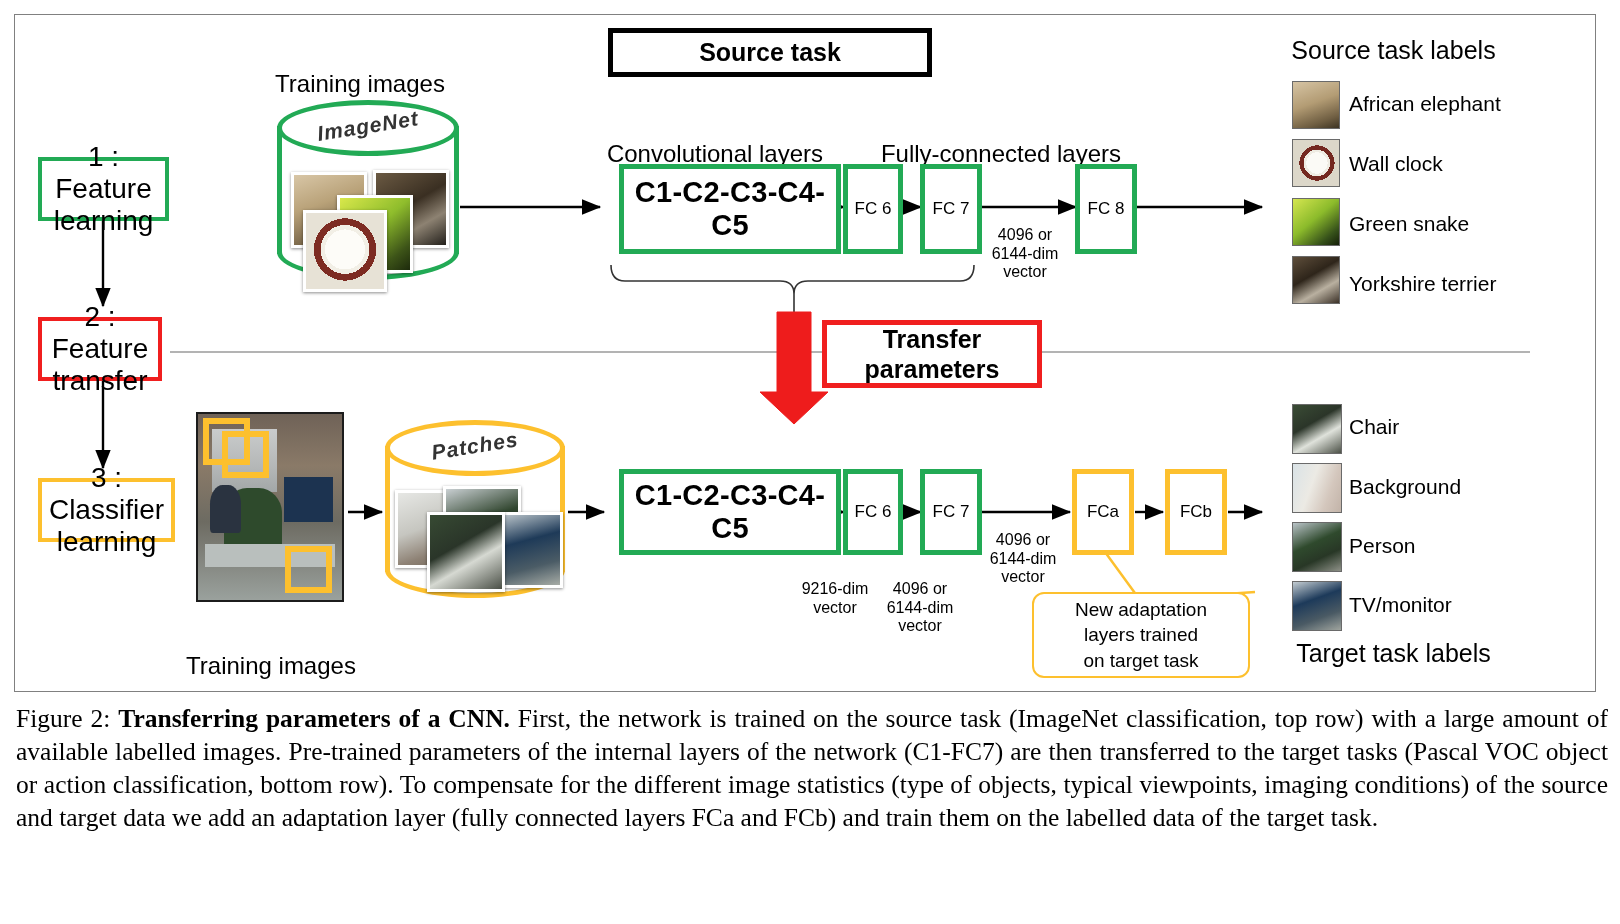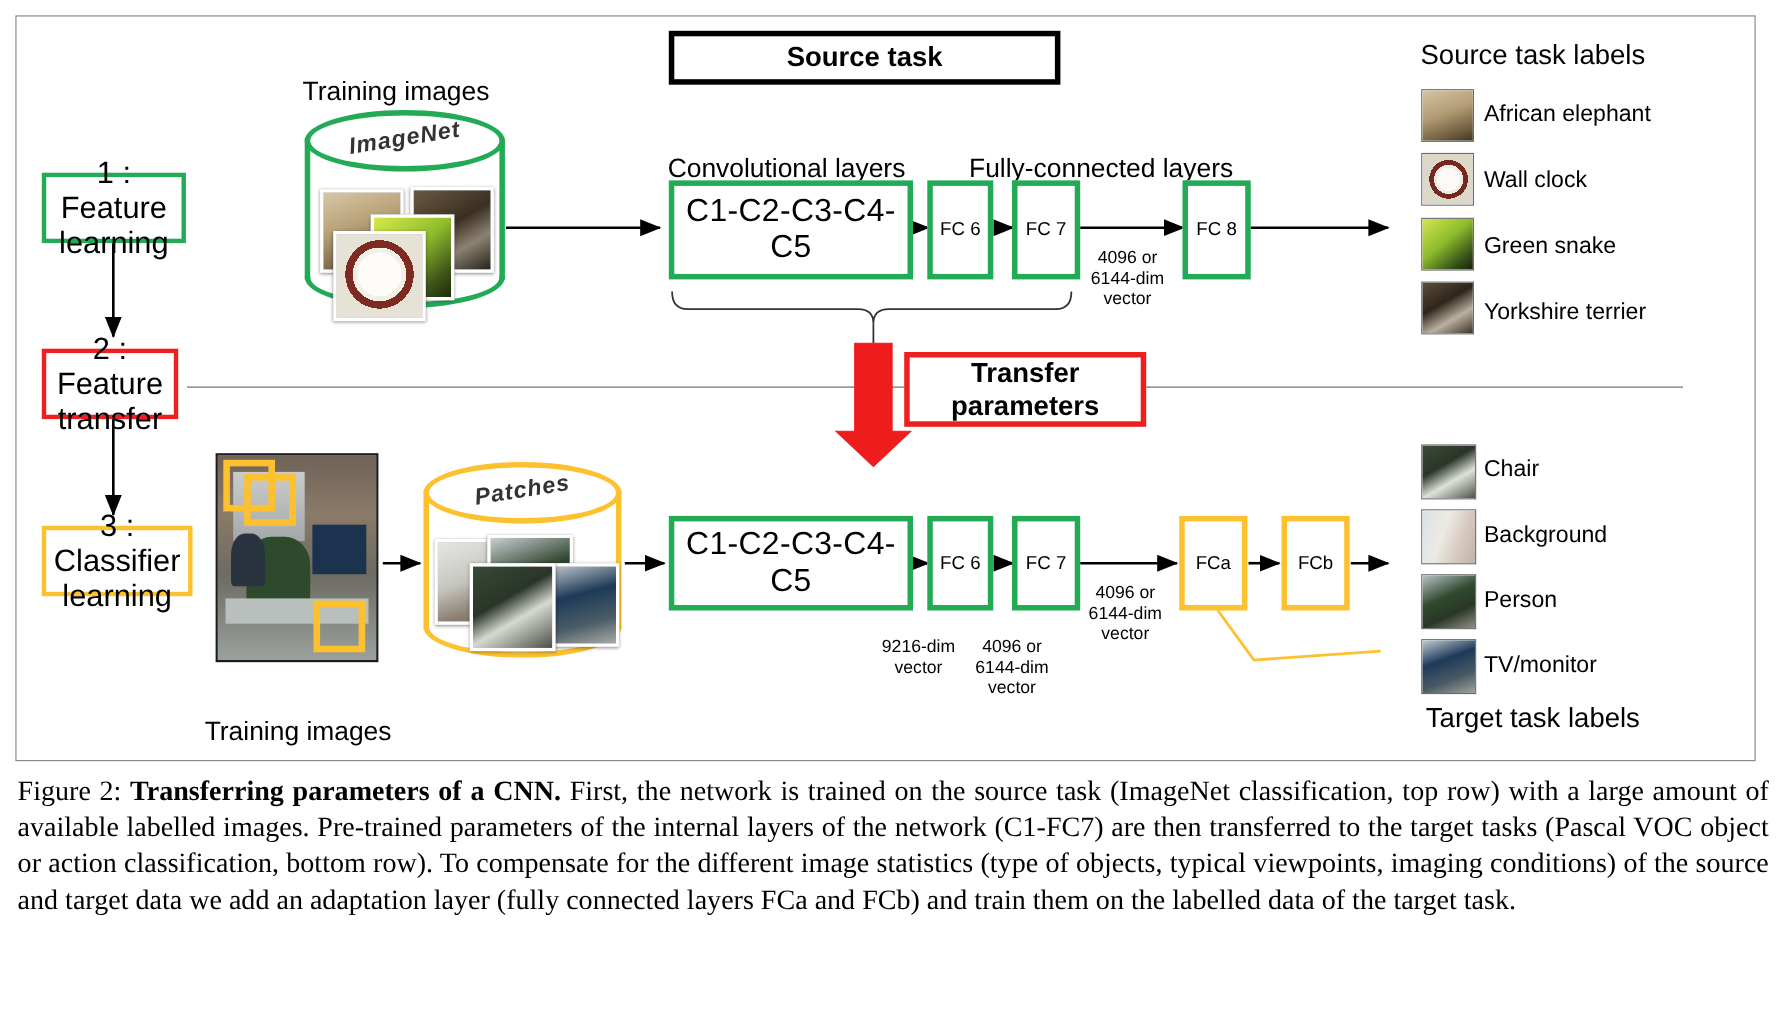"Source task" div.abs { width: 356px -> 324px }
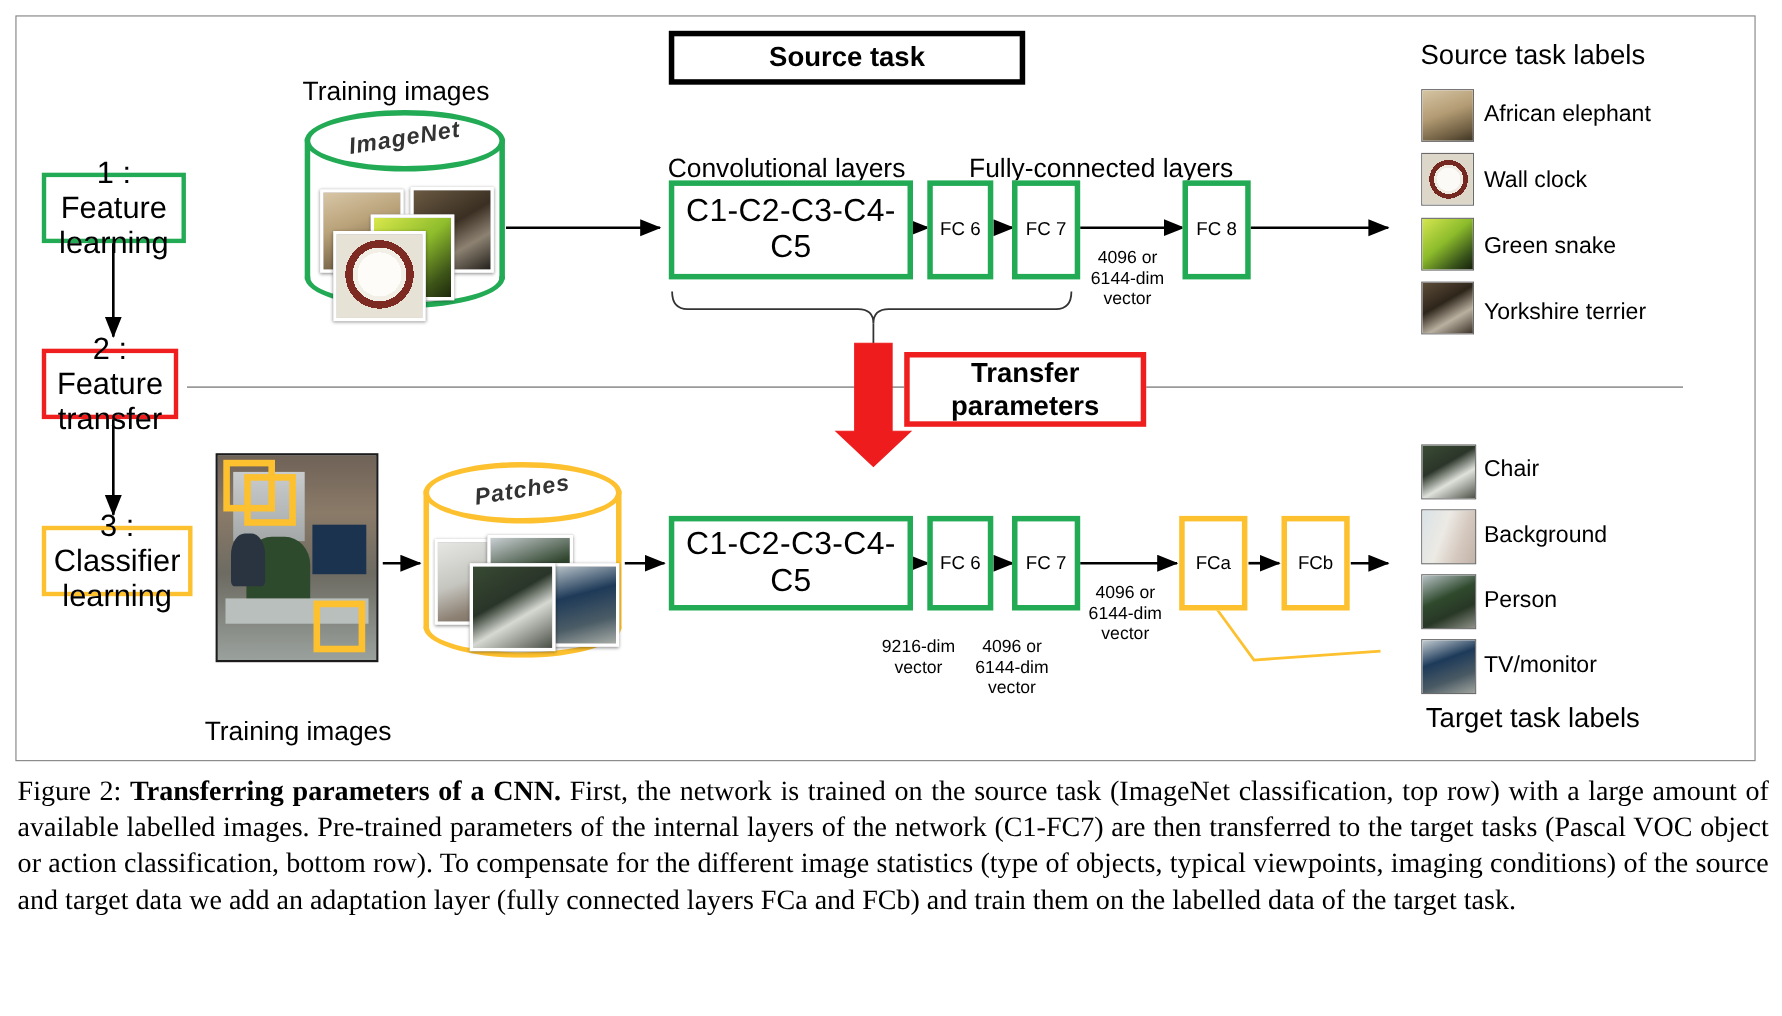"C1-C2-C3-C4-C5" .layer-wide { font-weight: 400 -> 700; margin-left: none -> 11px }
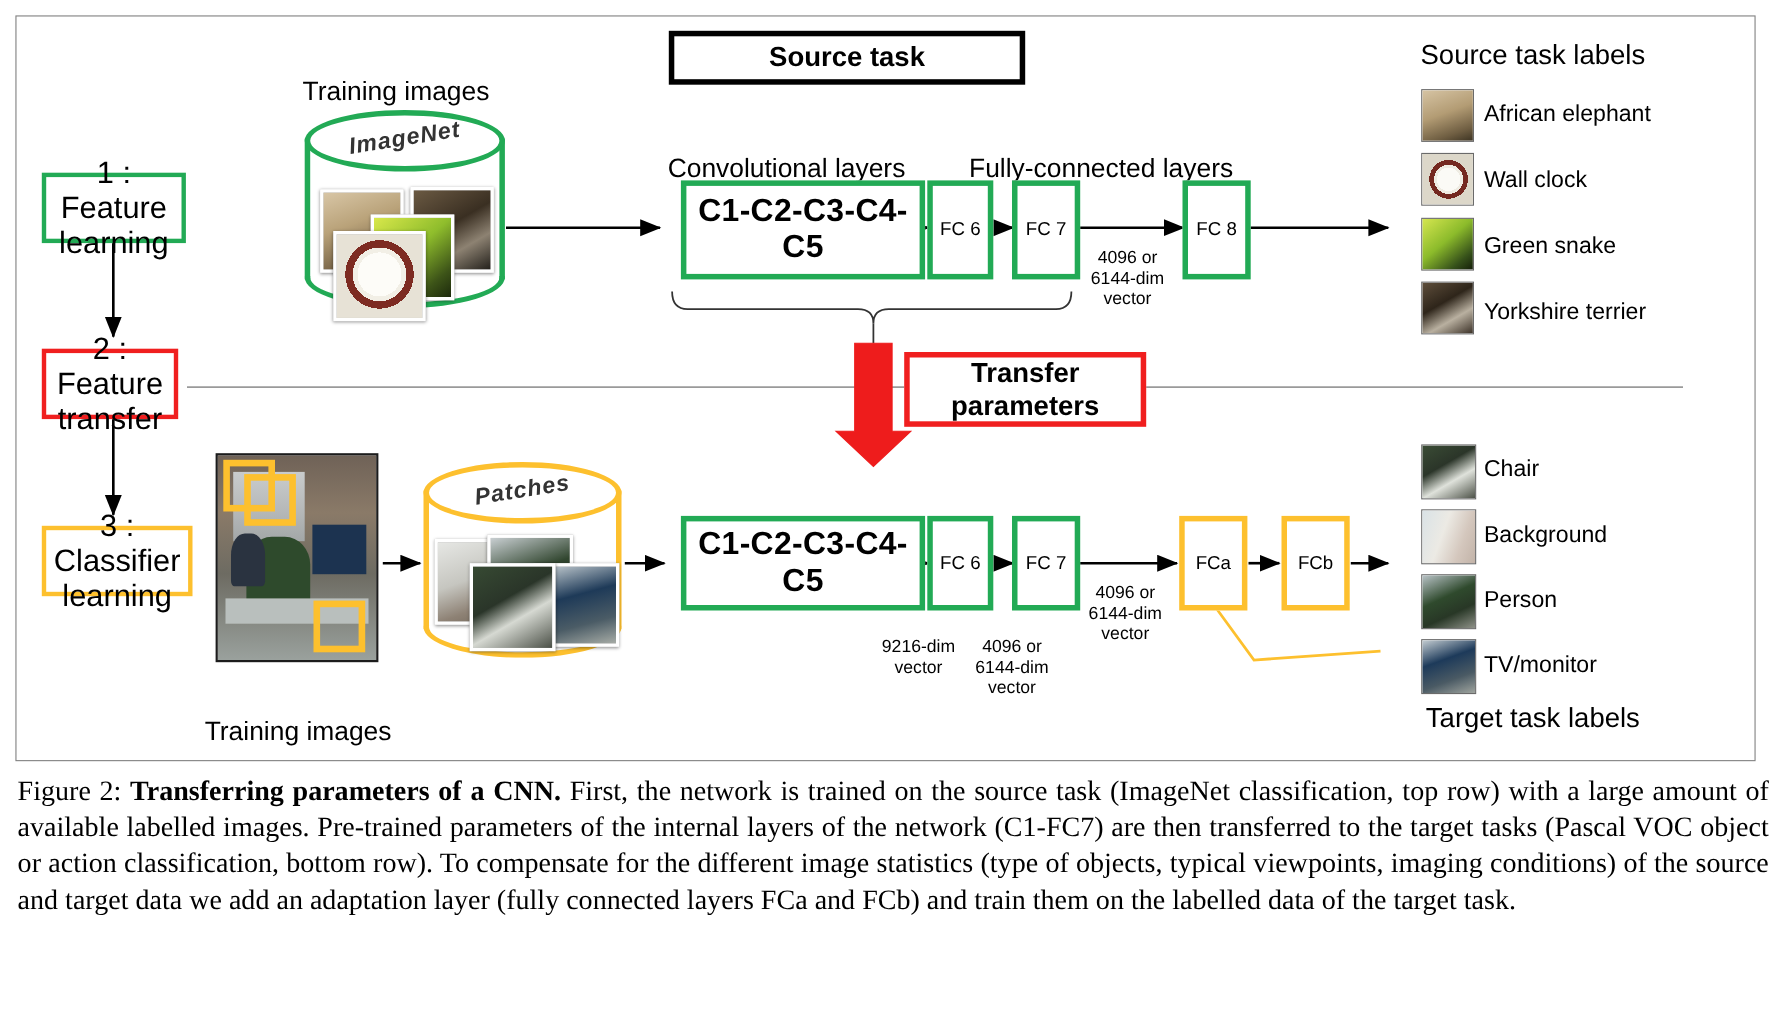"New adaptation" div.abs { html: none -> <div> <span>New adaptation layers trained on target task</span> </div> }
